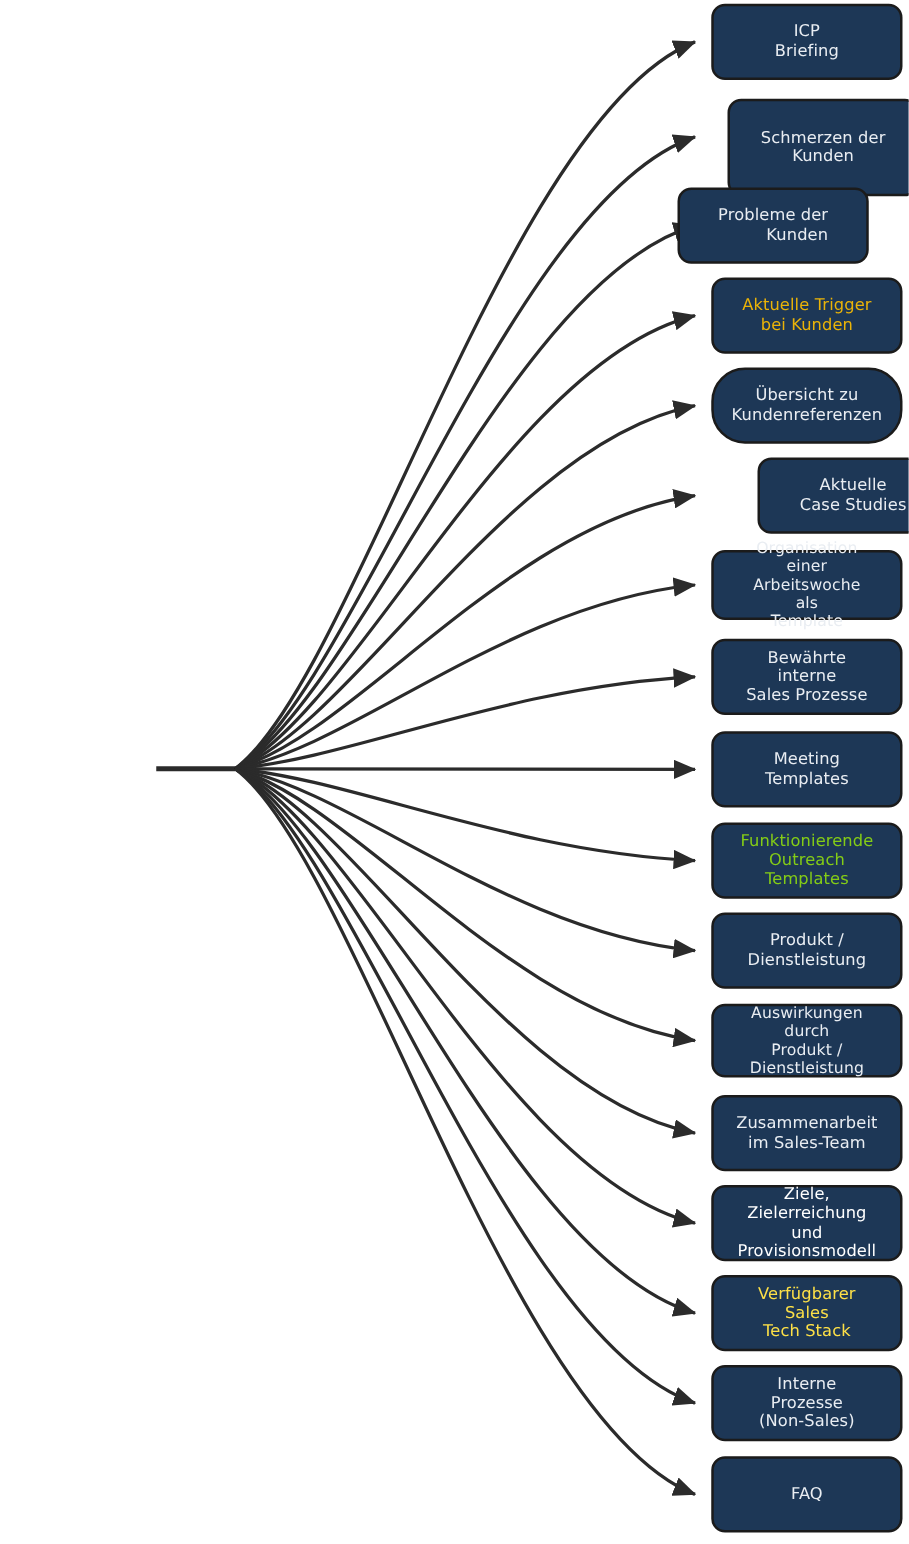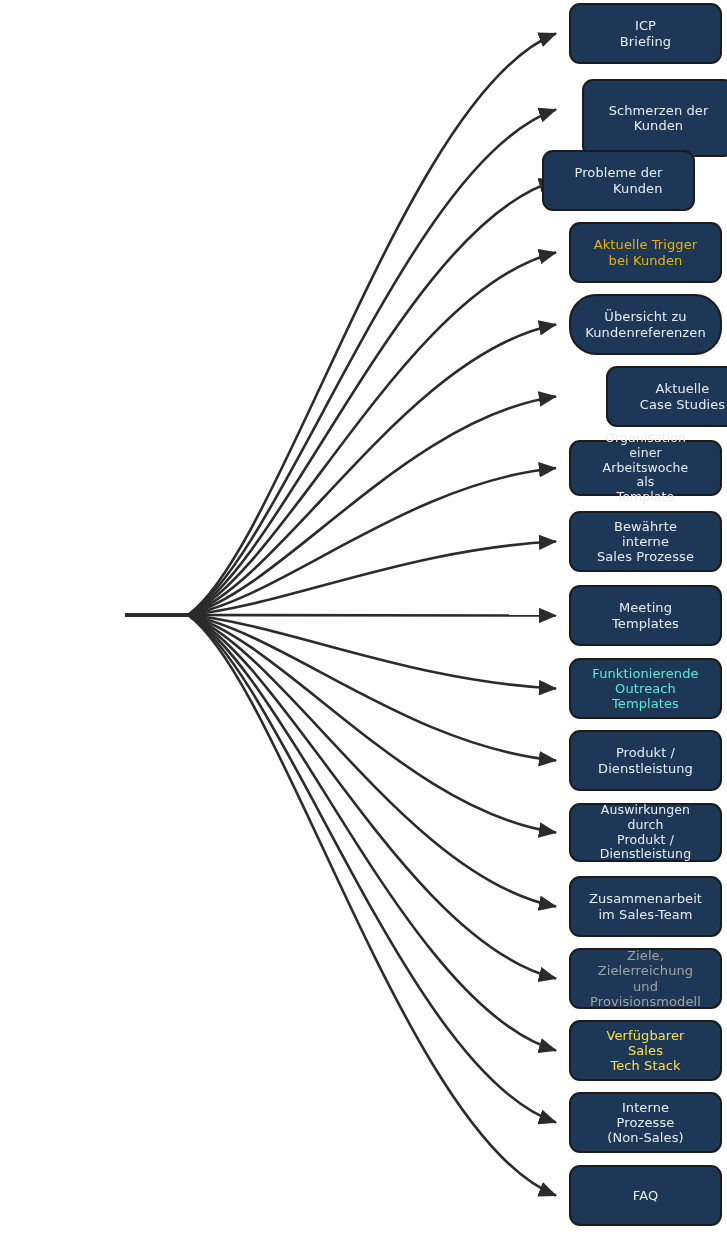"Funktionierende" div.node { color: #5eead4 -> #84cc16 }
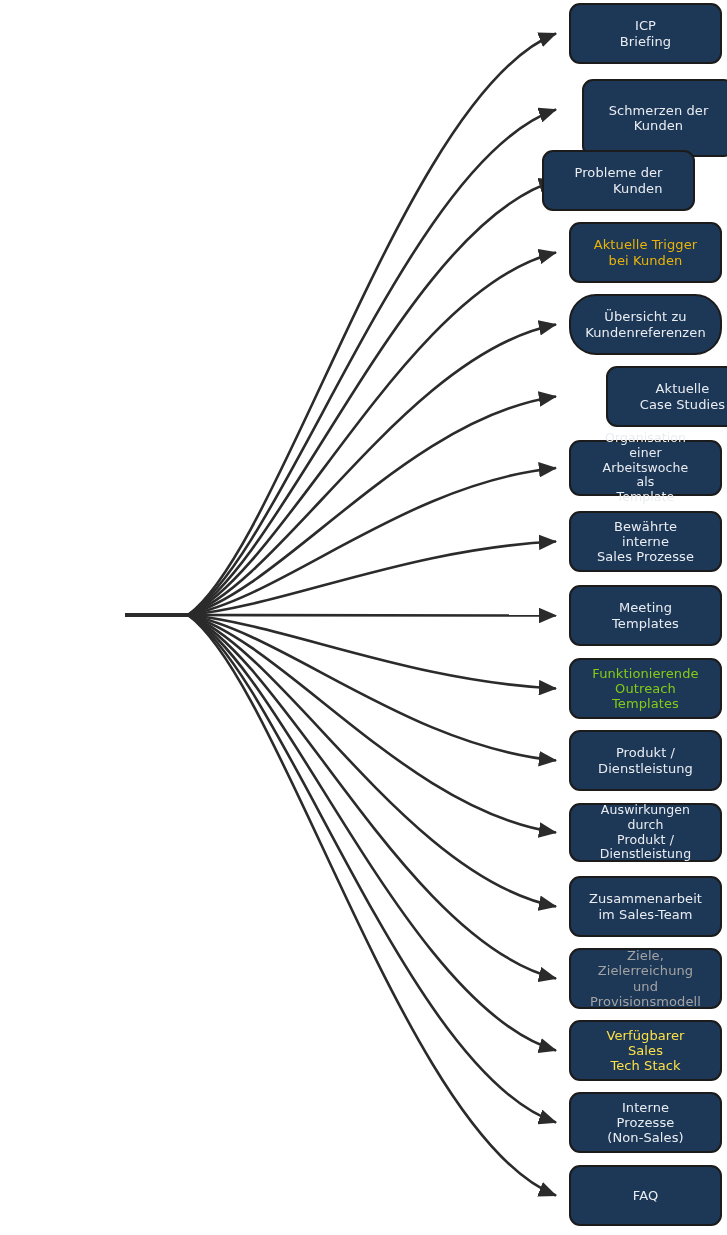"Ziele, Zielerreichung" div.node { color: #a3a3a3 -> #ffffff }
